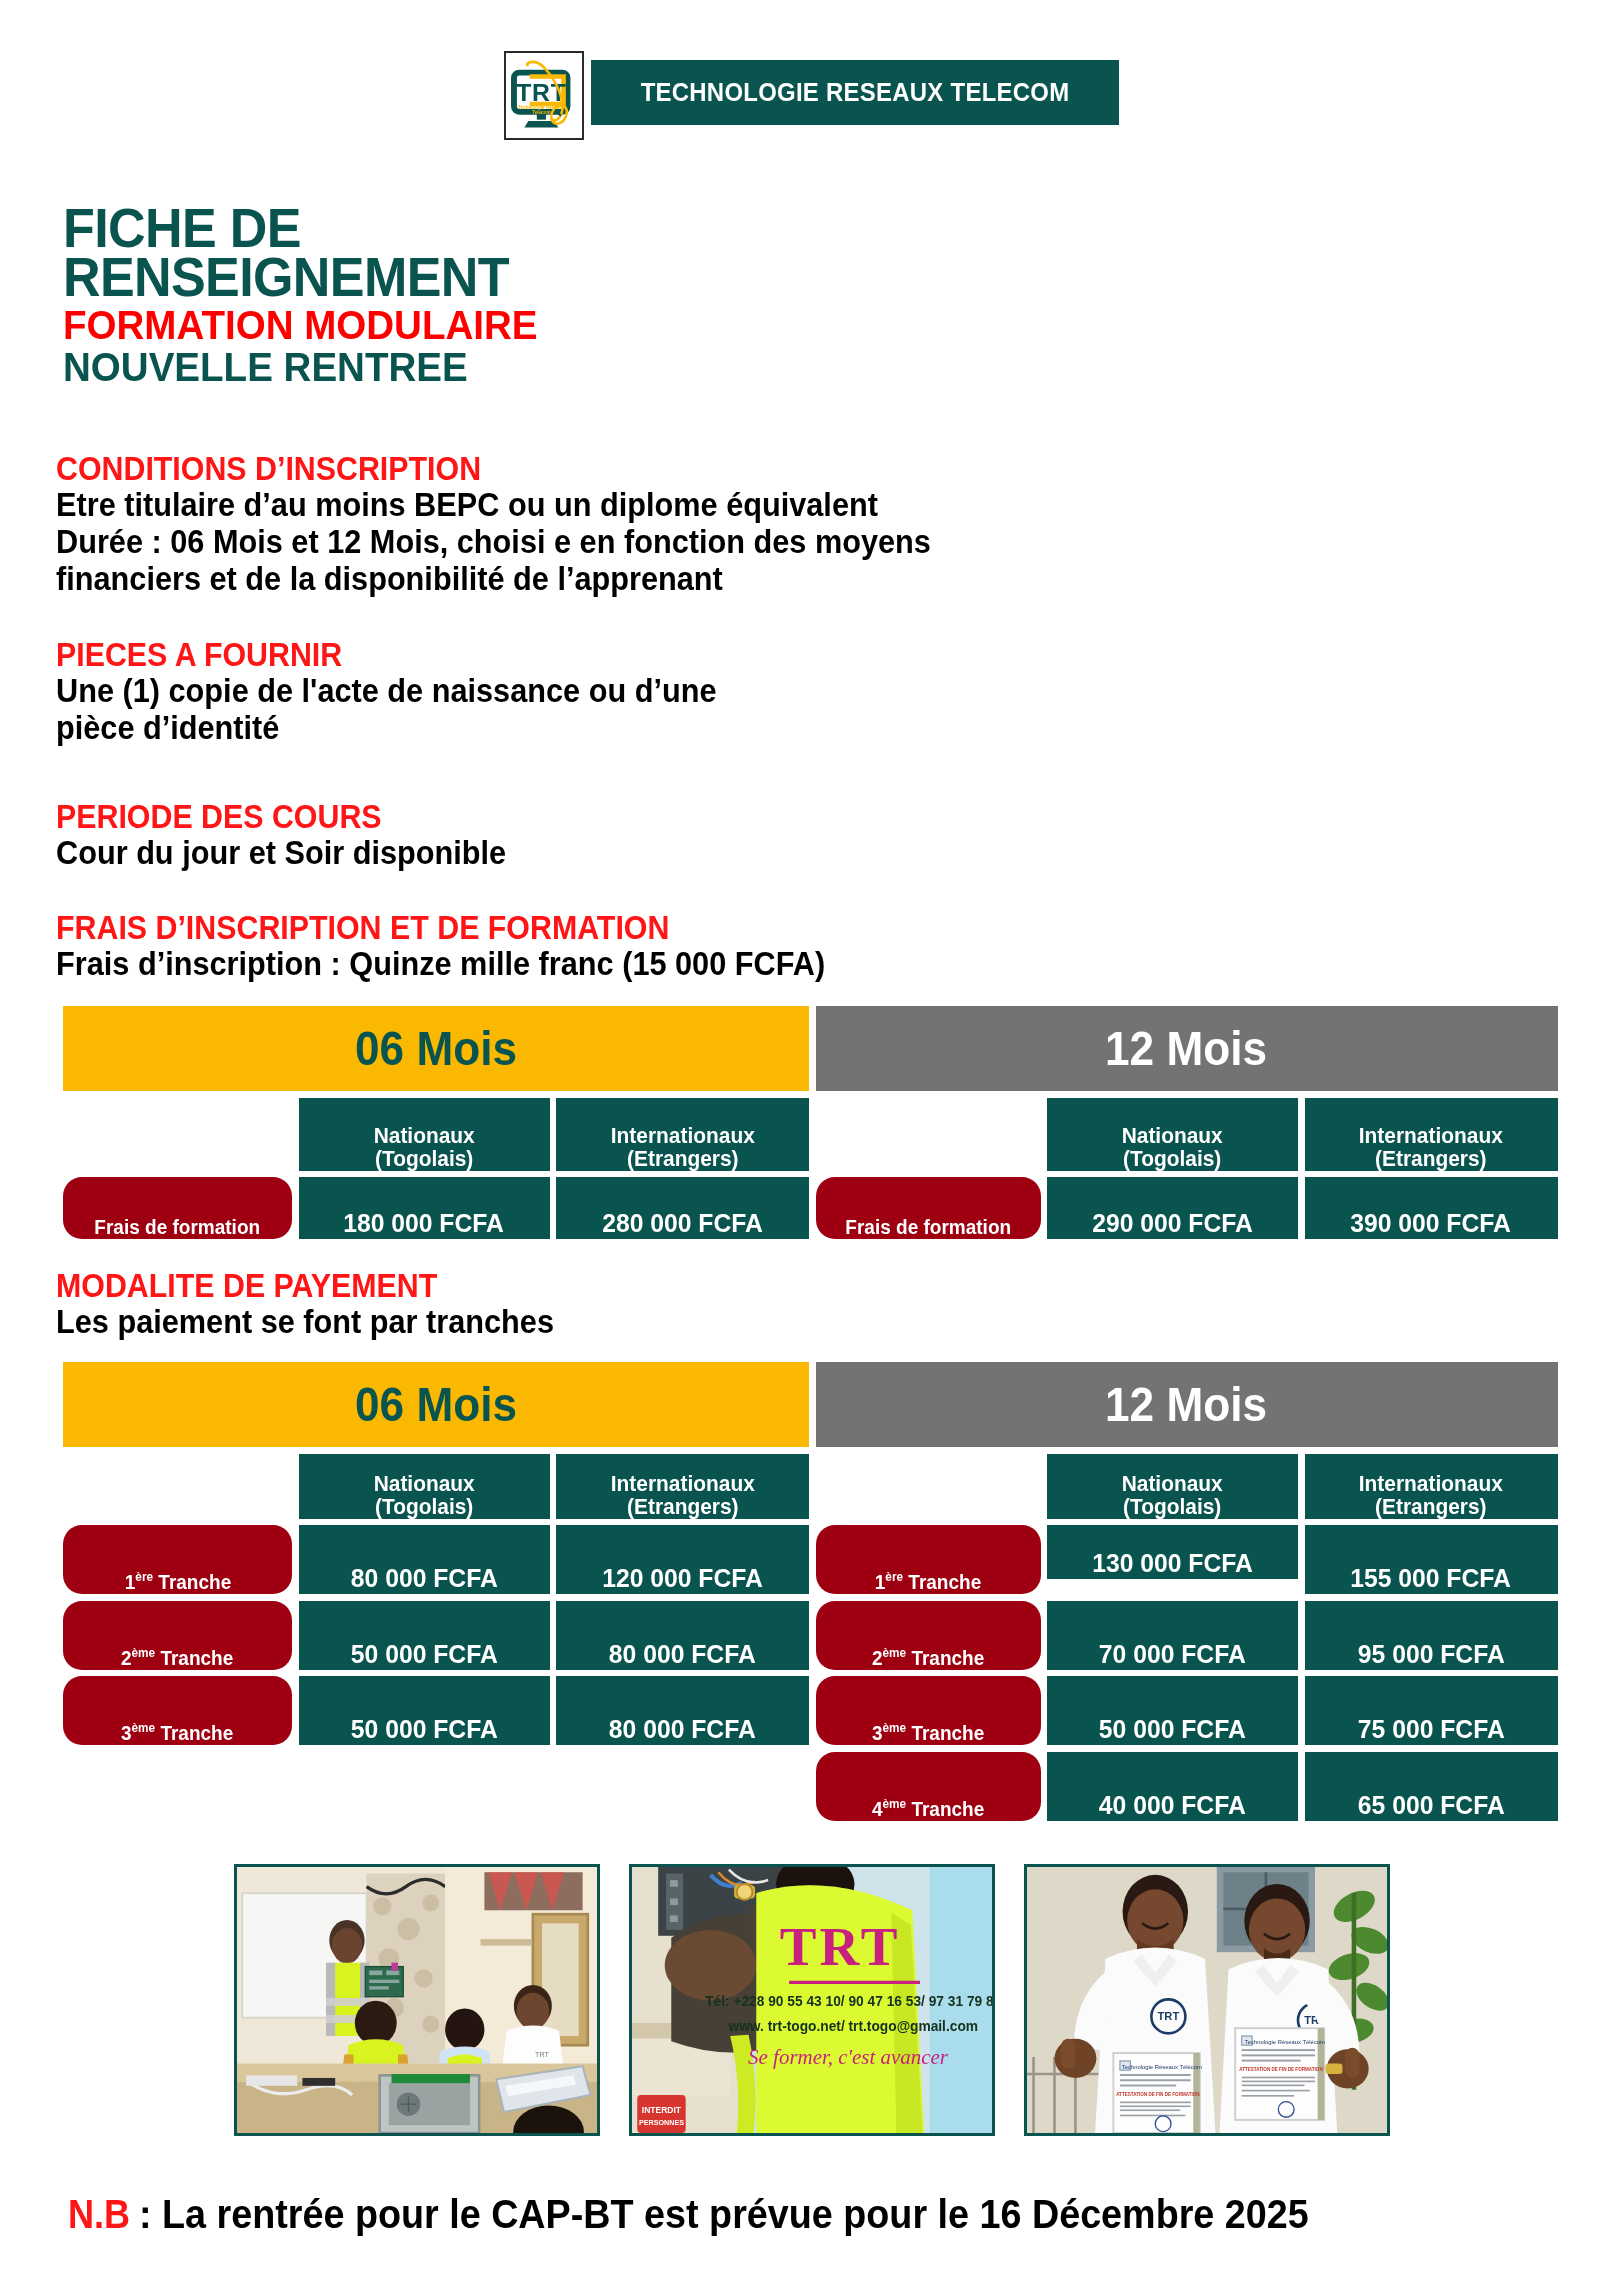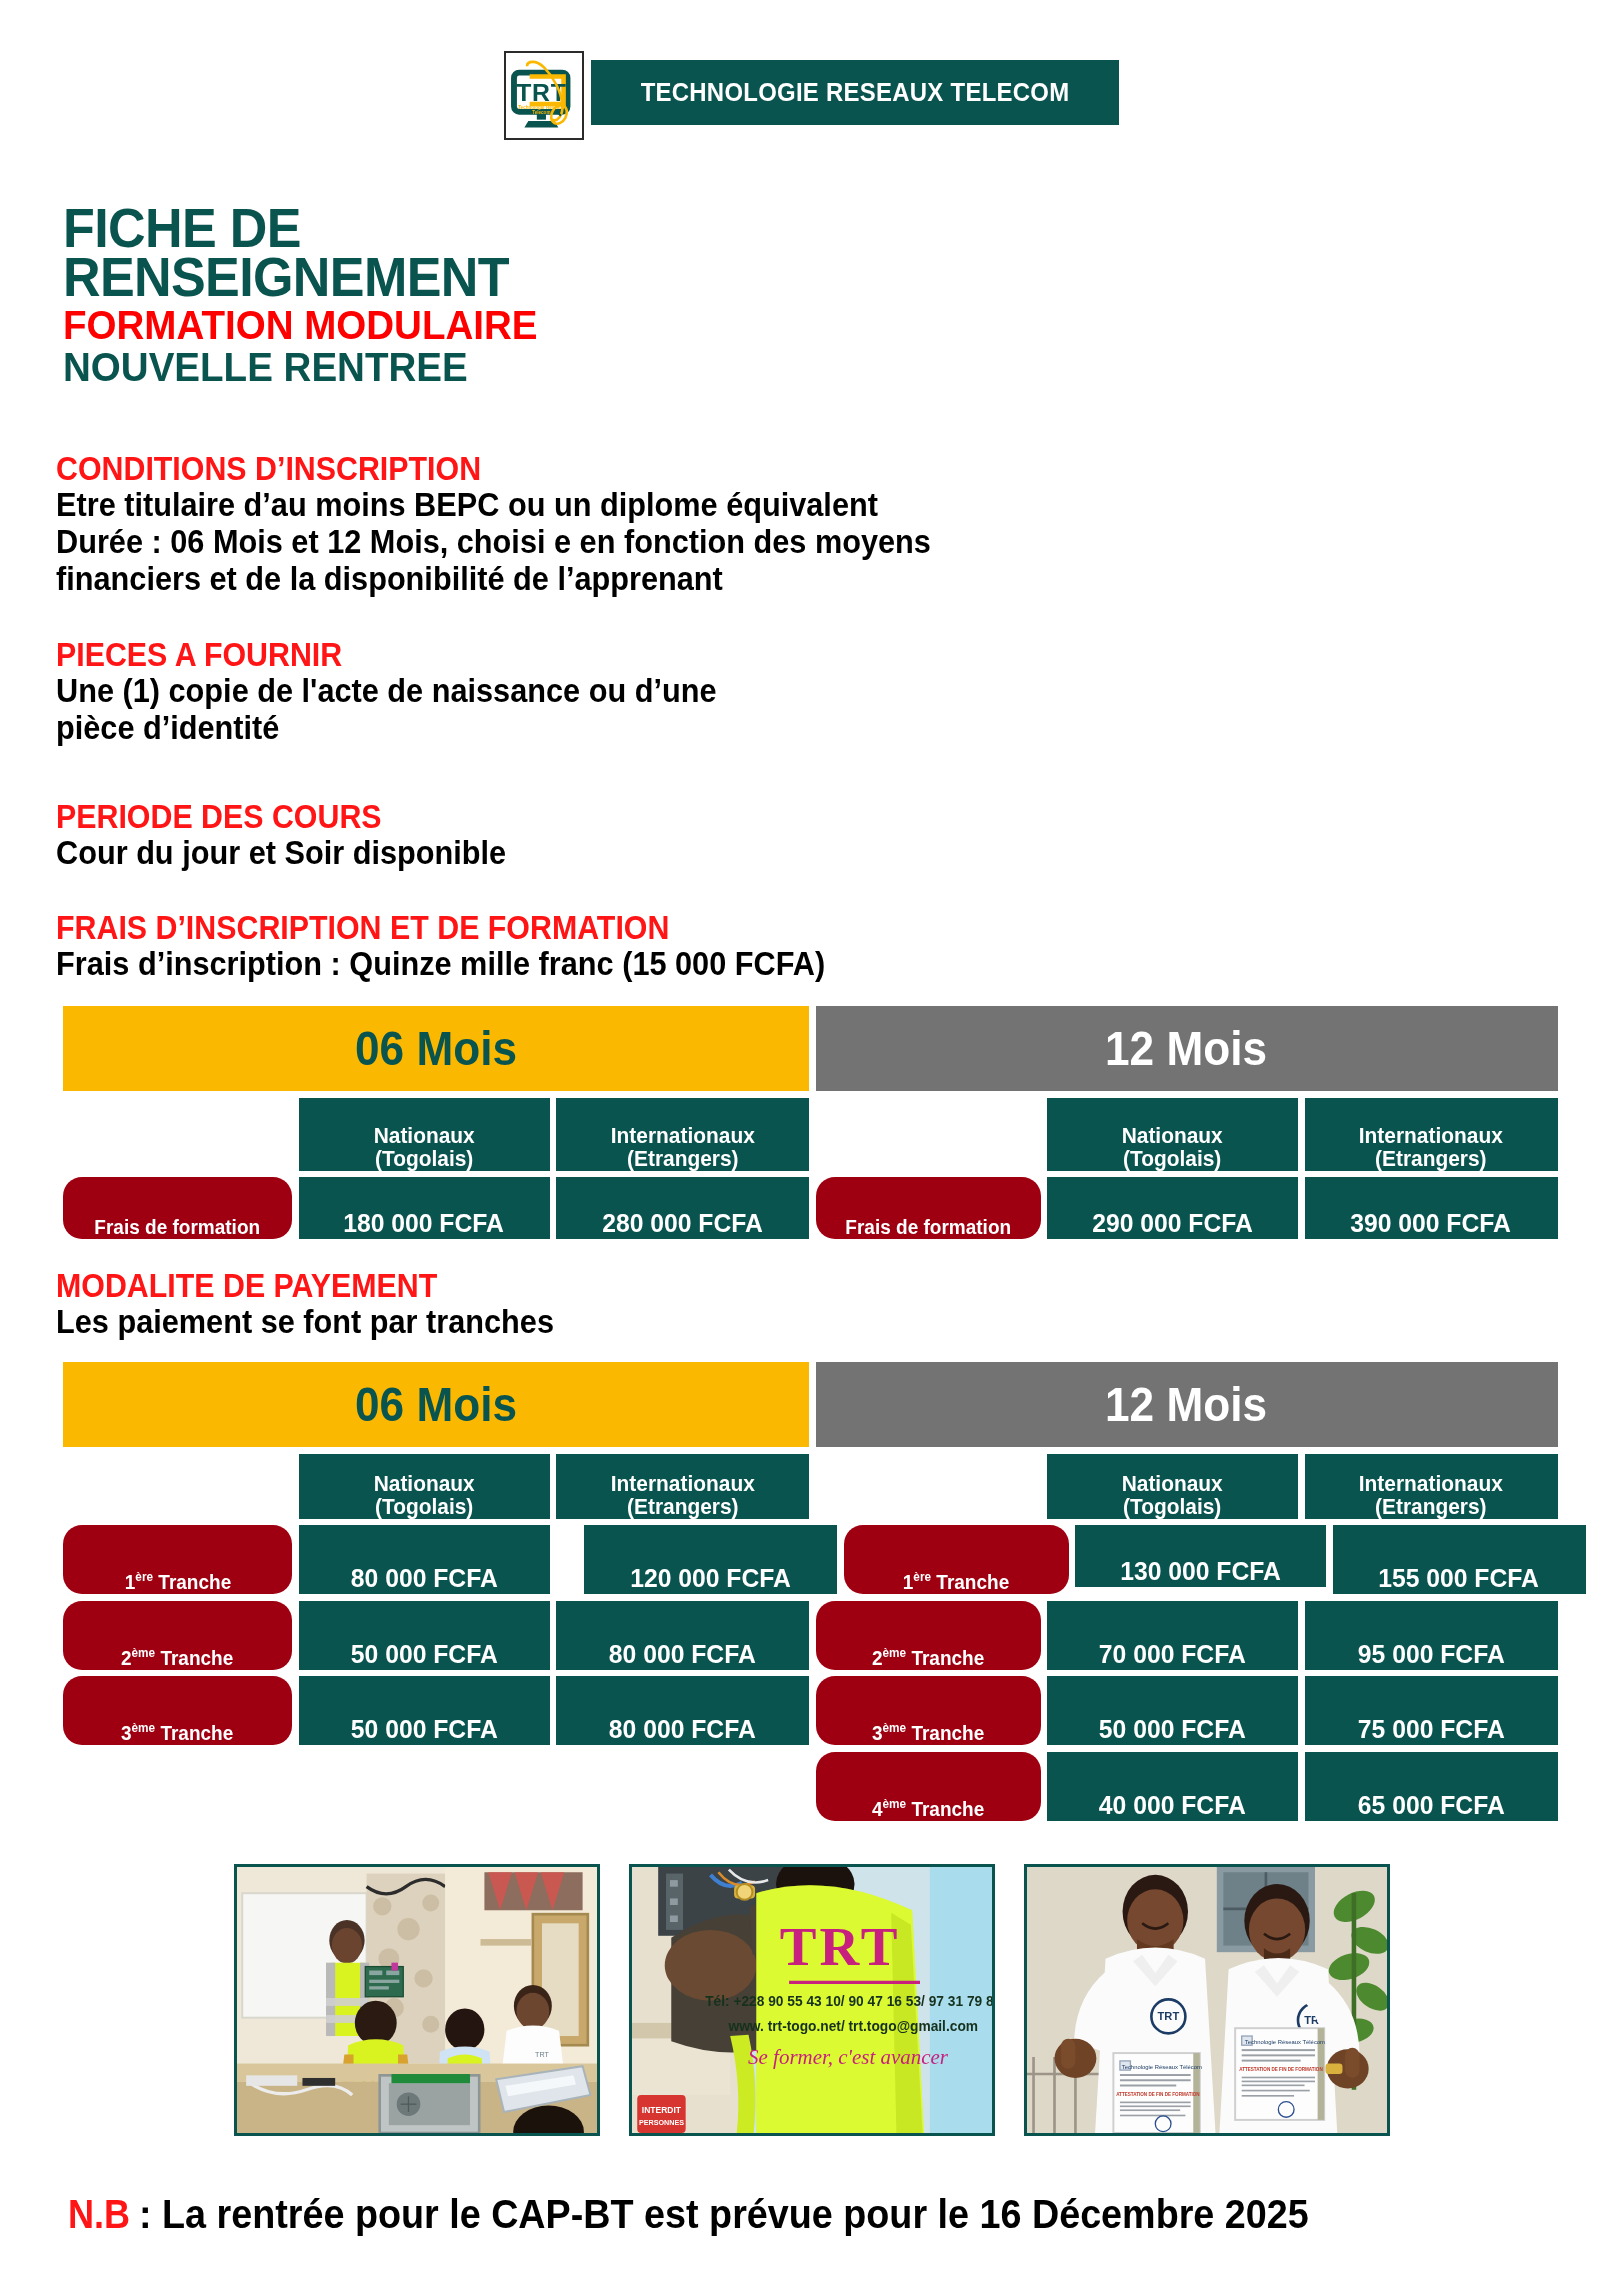"120 000 FCFA" div.cell { margin-left: 28px -> none }
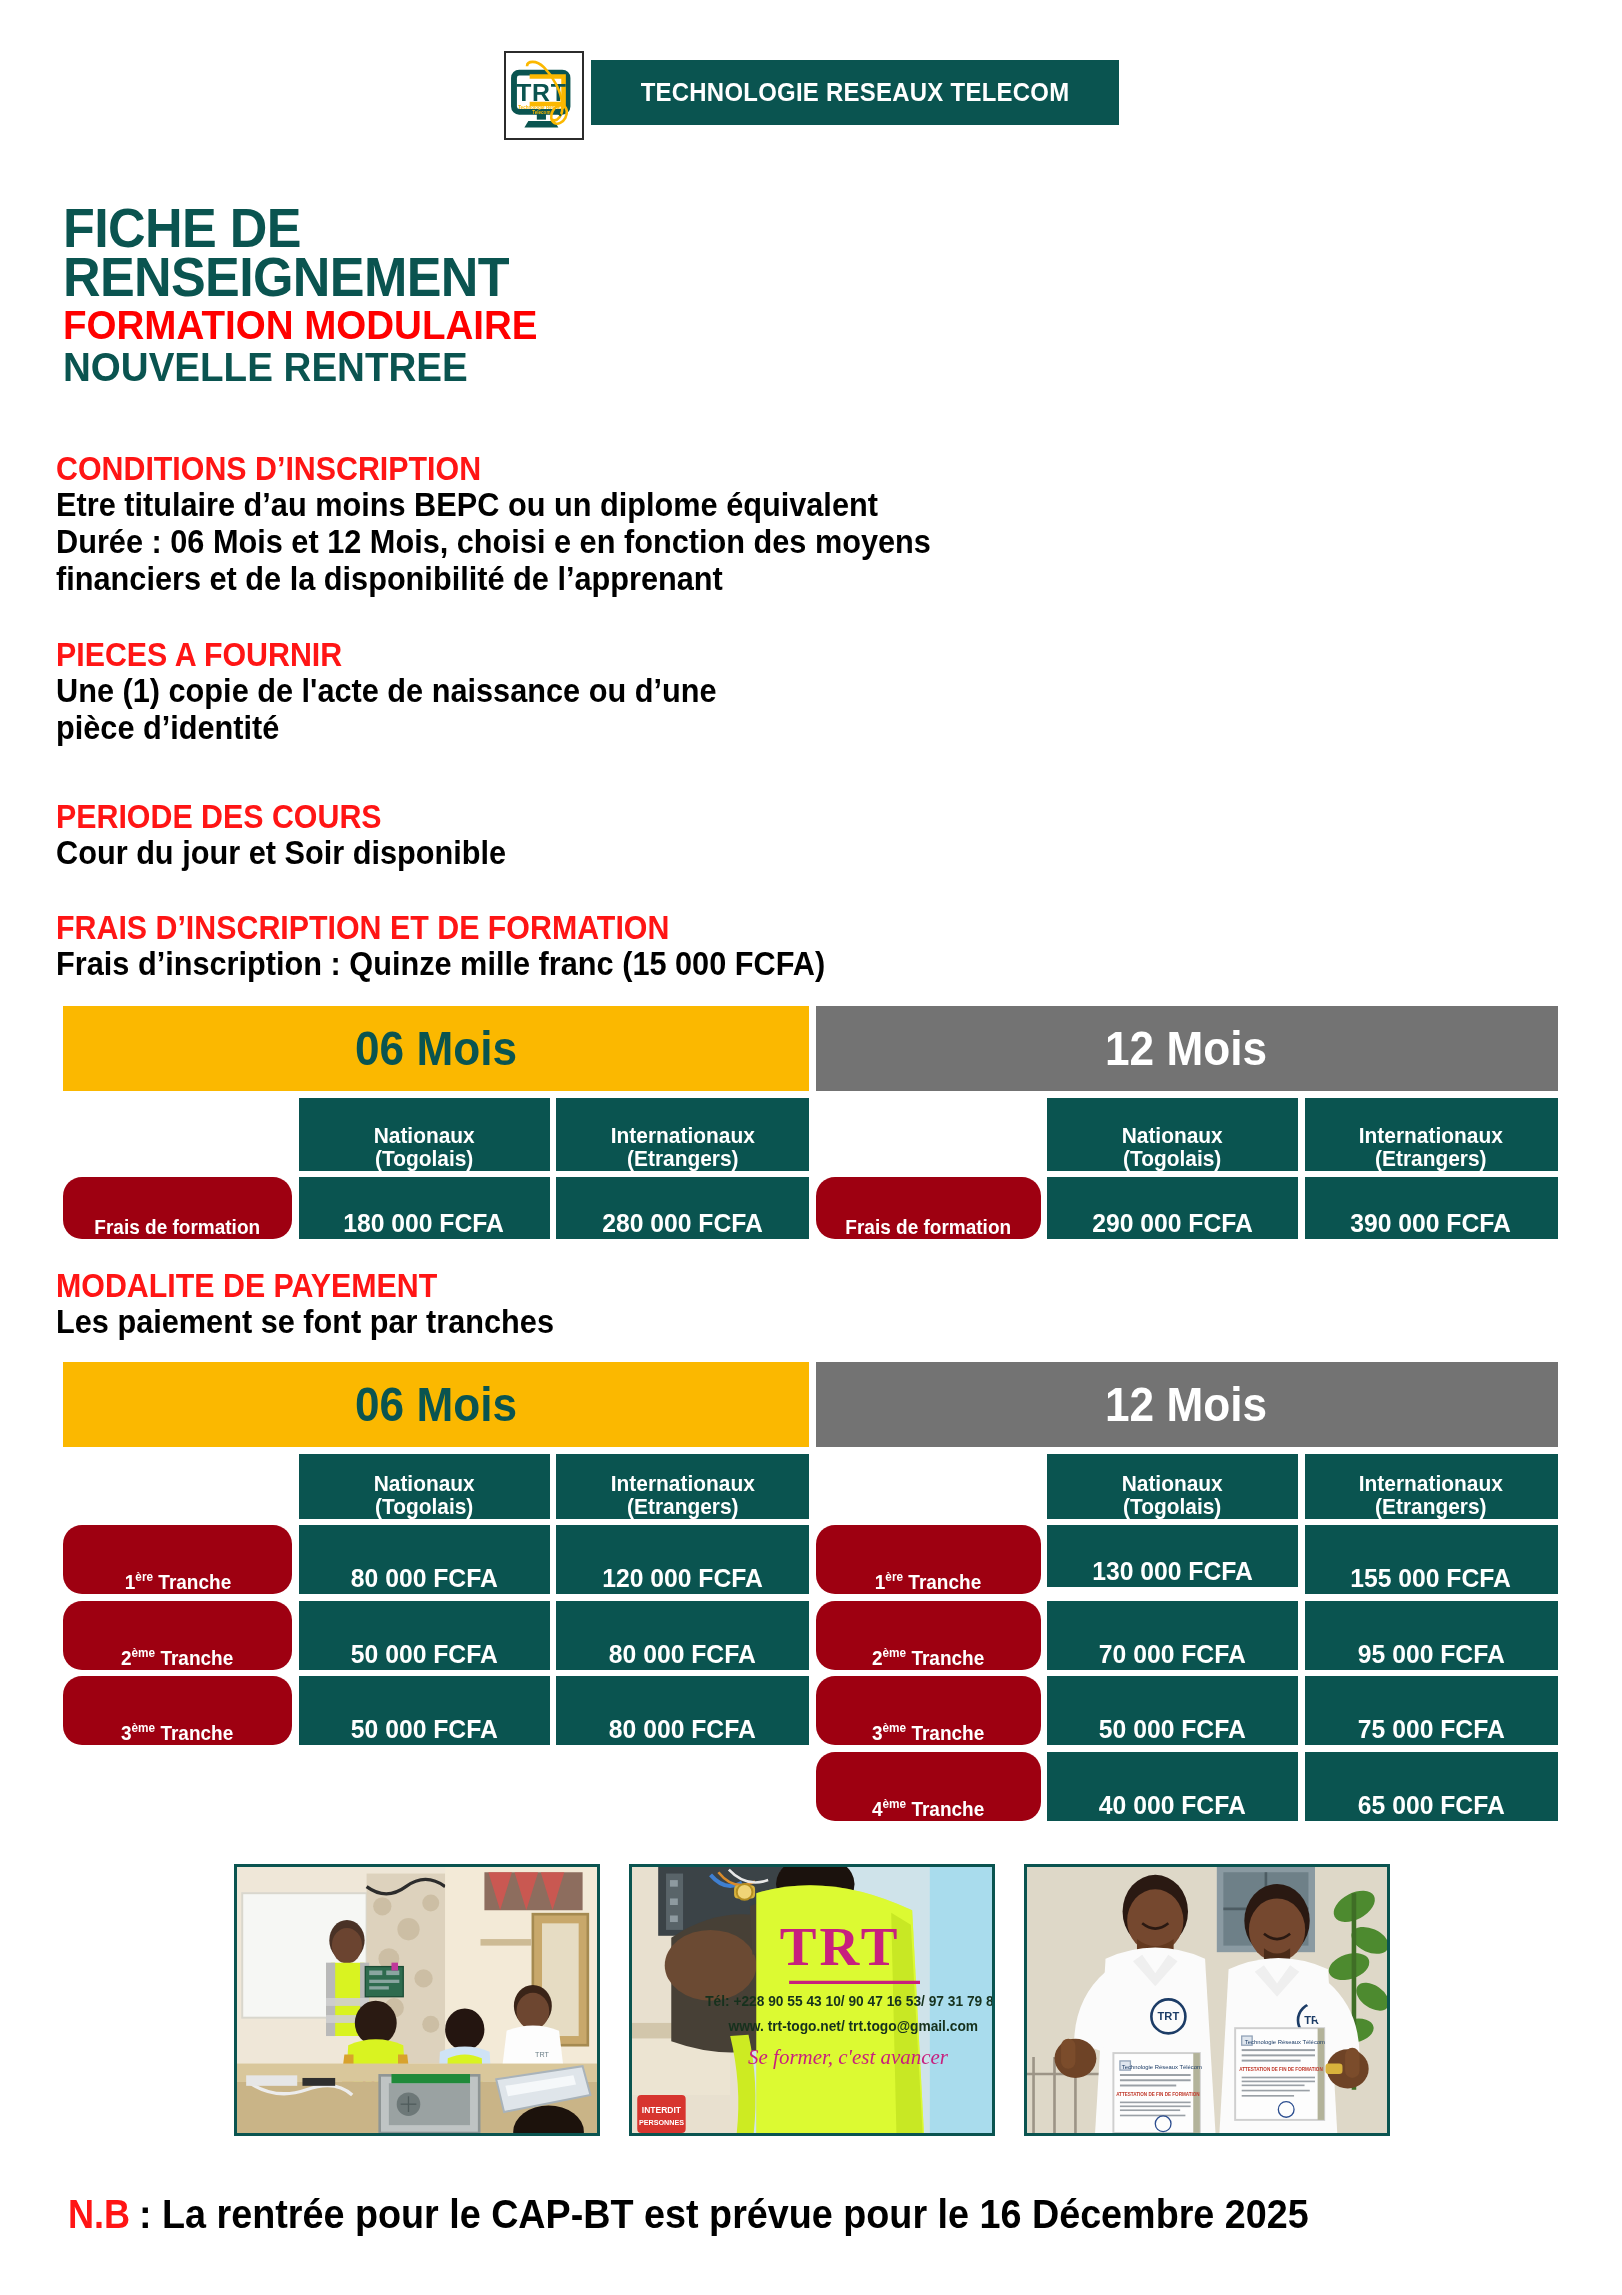"130 000 FCFA" div.cell { height: 62px -> 54px }
